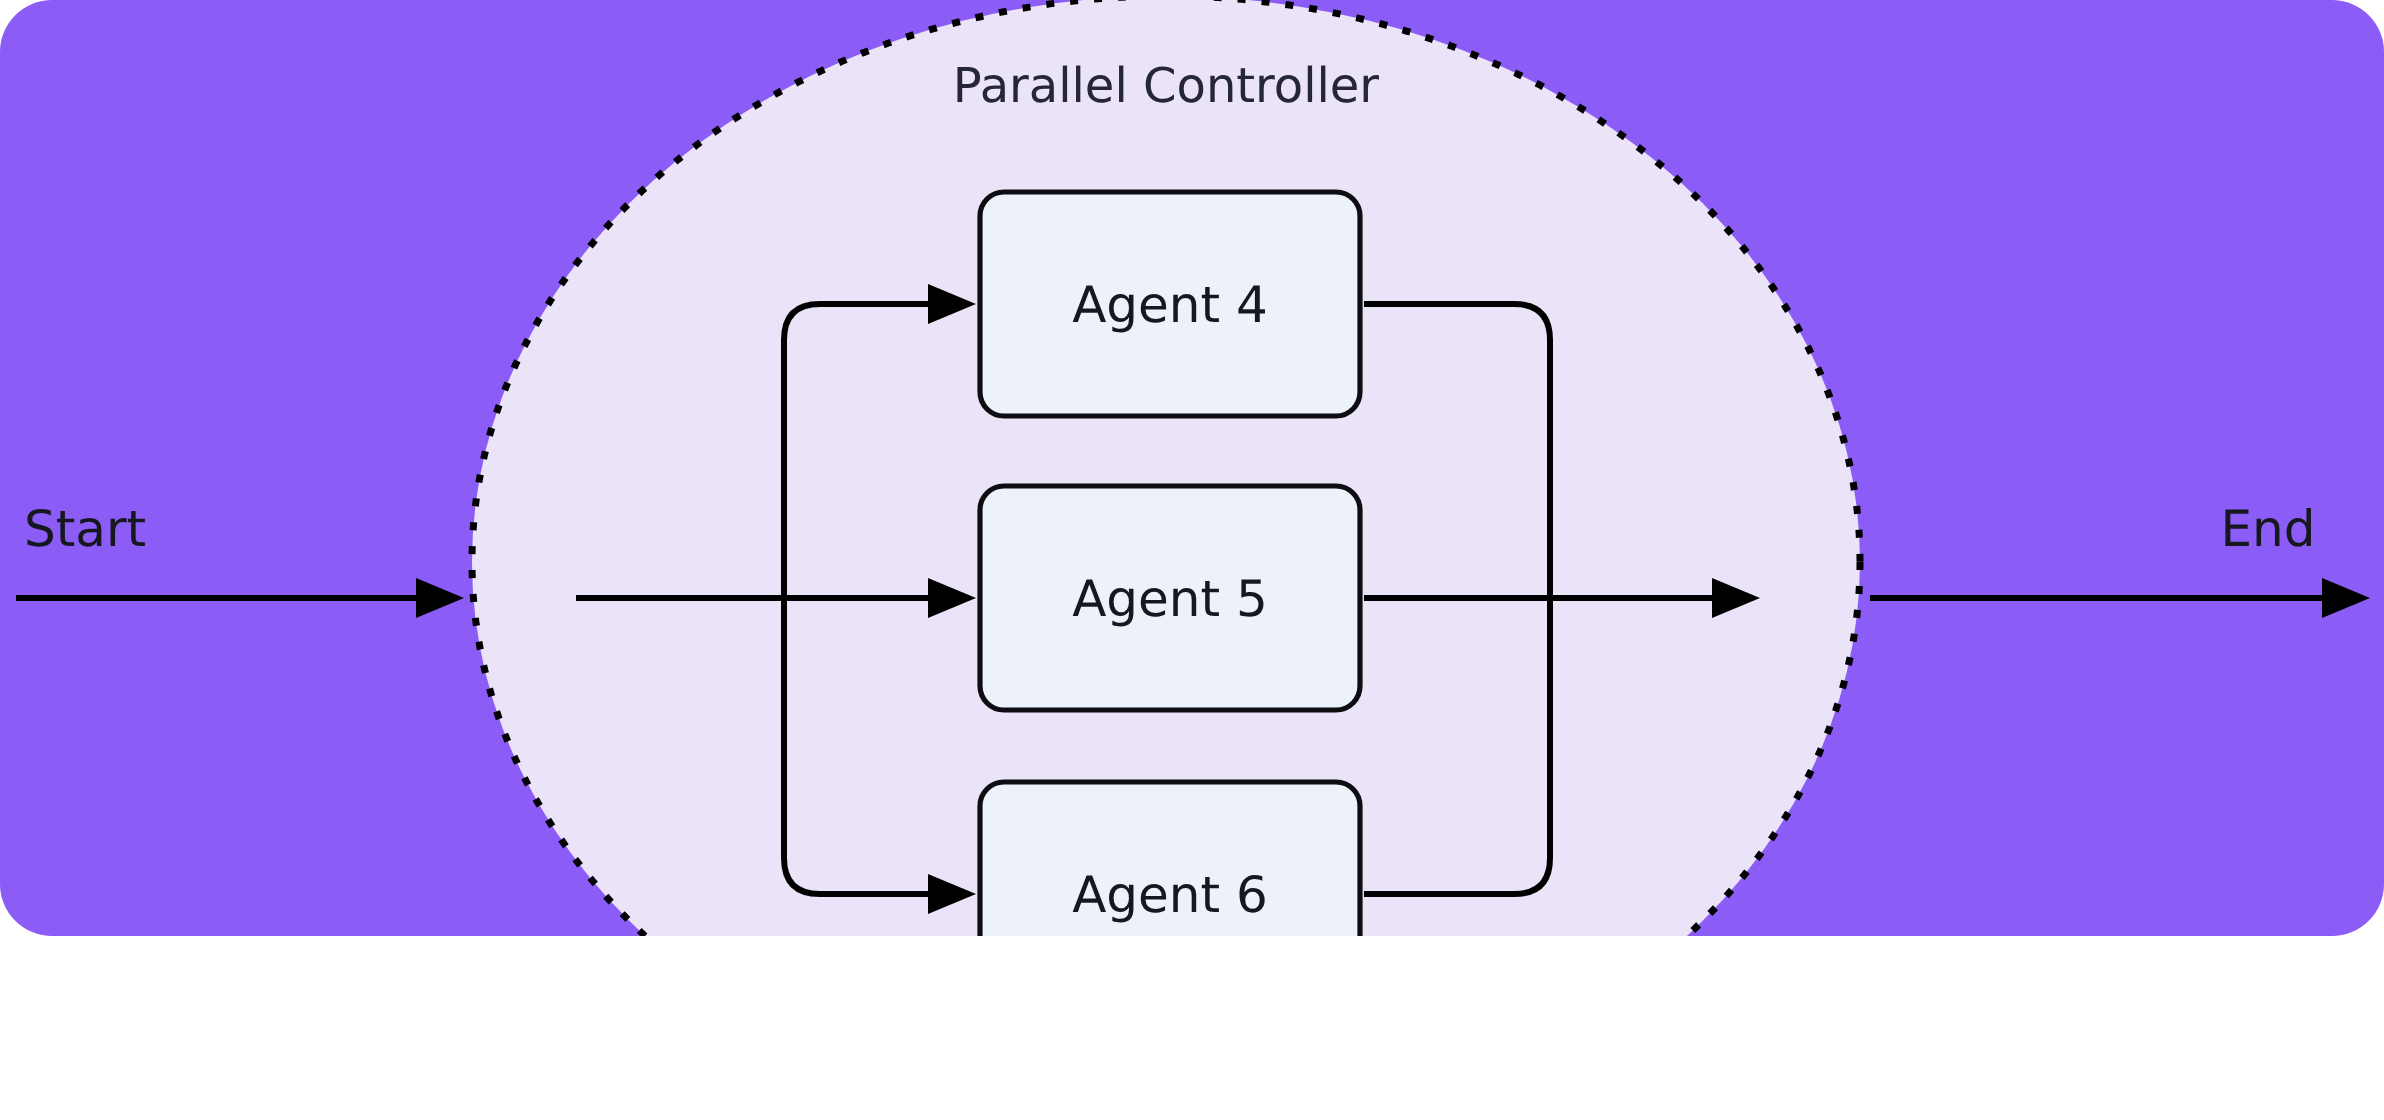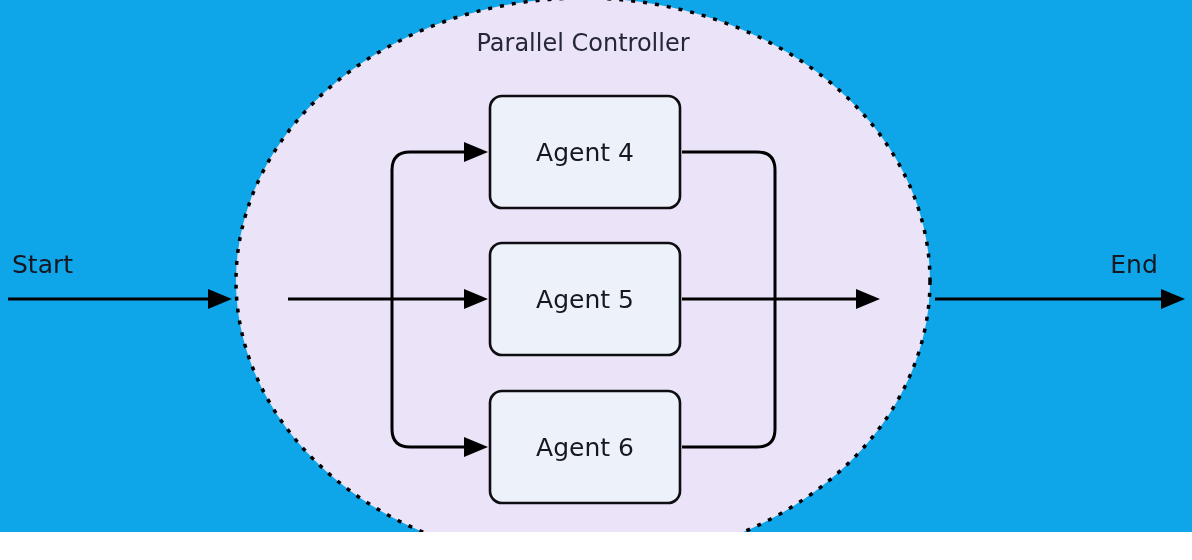"Parallel Controller" .canvas { background: #0ea5e9 -> #8b5cf6; border-radius: none -> 26px; height: 532px -> 468px }
